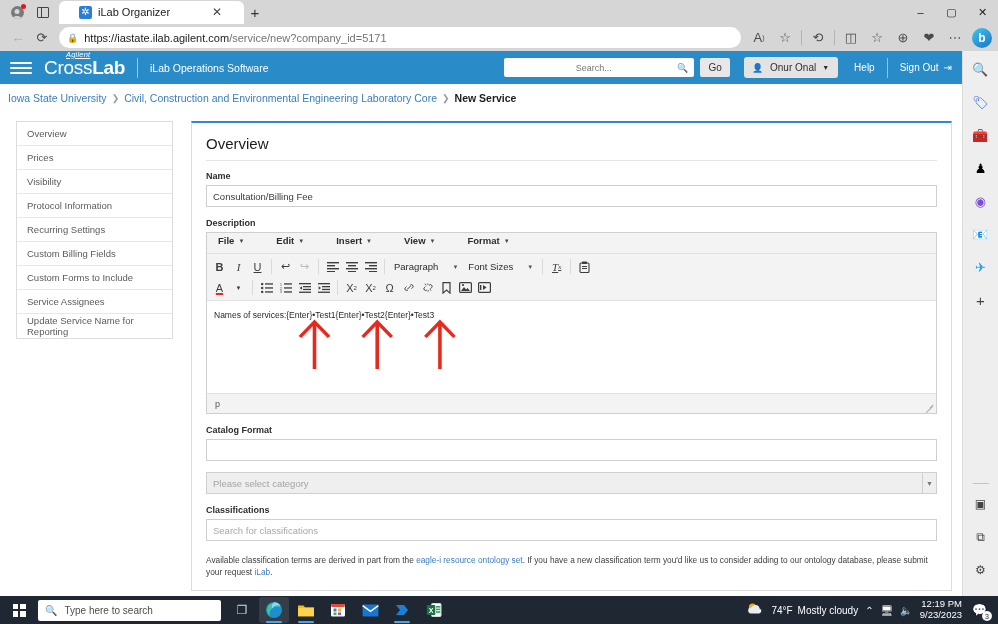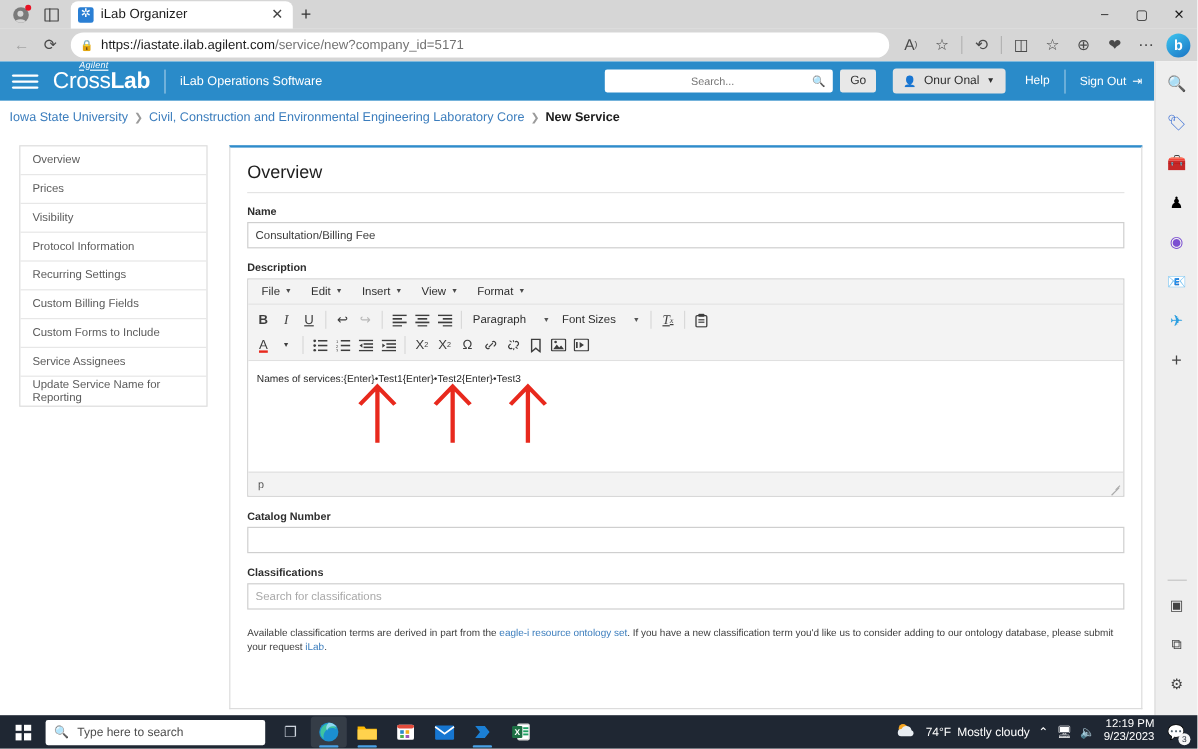"iLab Organizer" .tab { padding: 0 6px -> 0 20px }
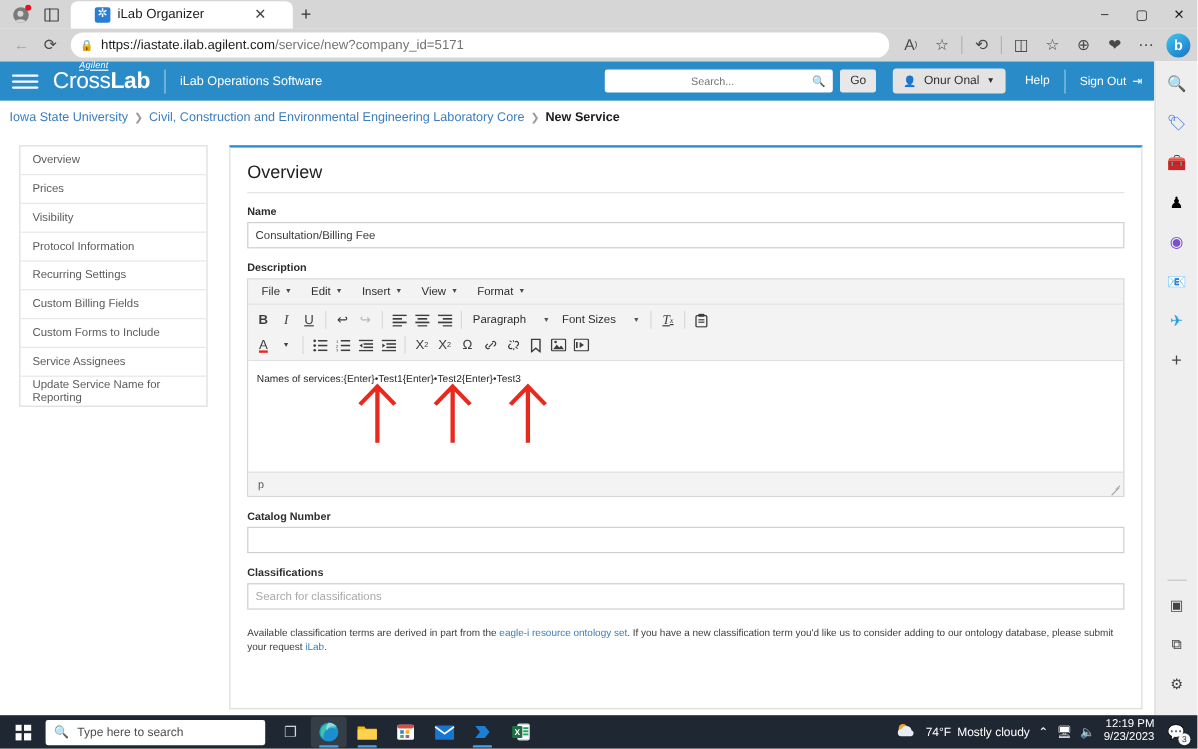"File" .mce-menubar { align-items: center -> flex-start; font-weight: none -> bold; gap: 2px -> 18px }
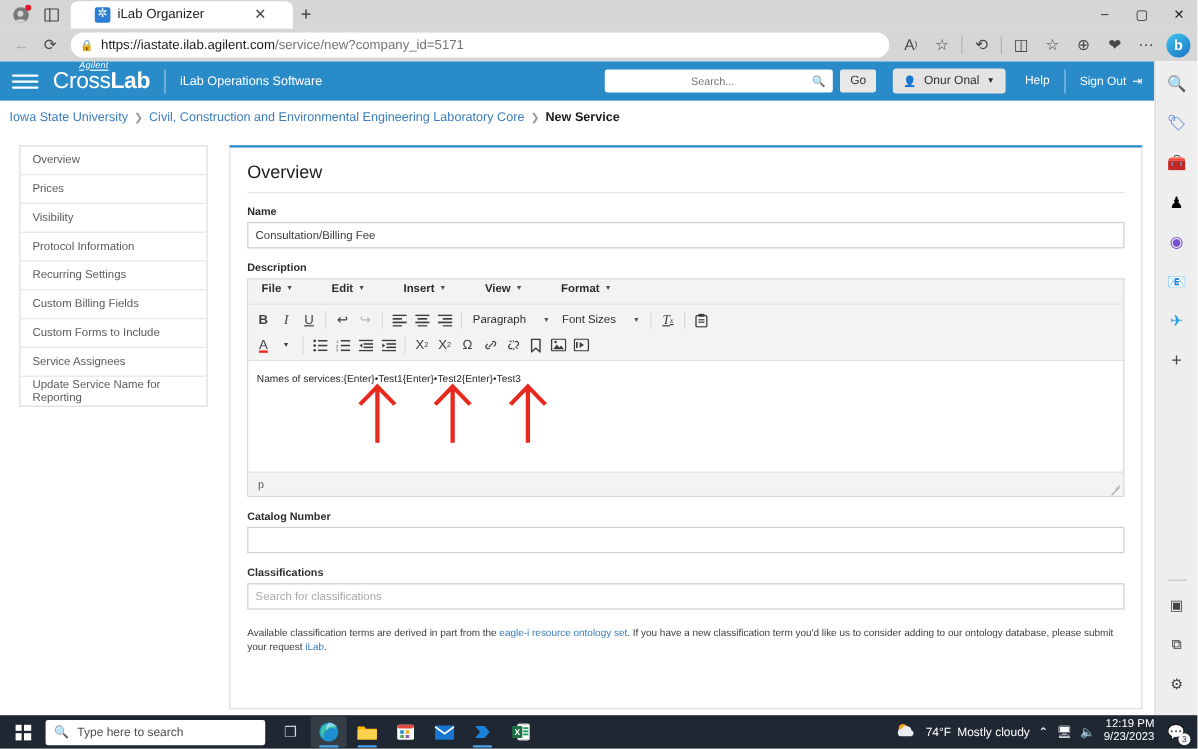"Catalog Number" div.flabel { text: Number -> Format }
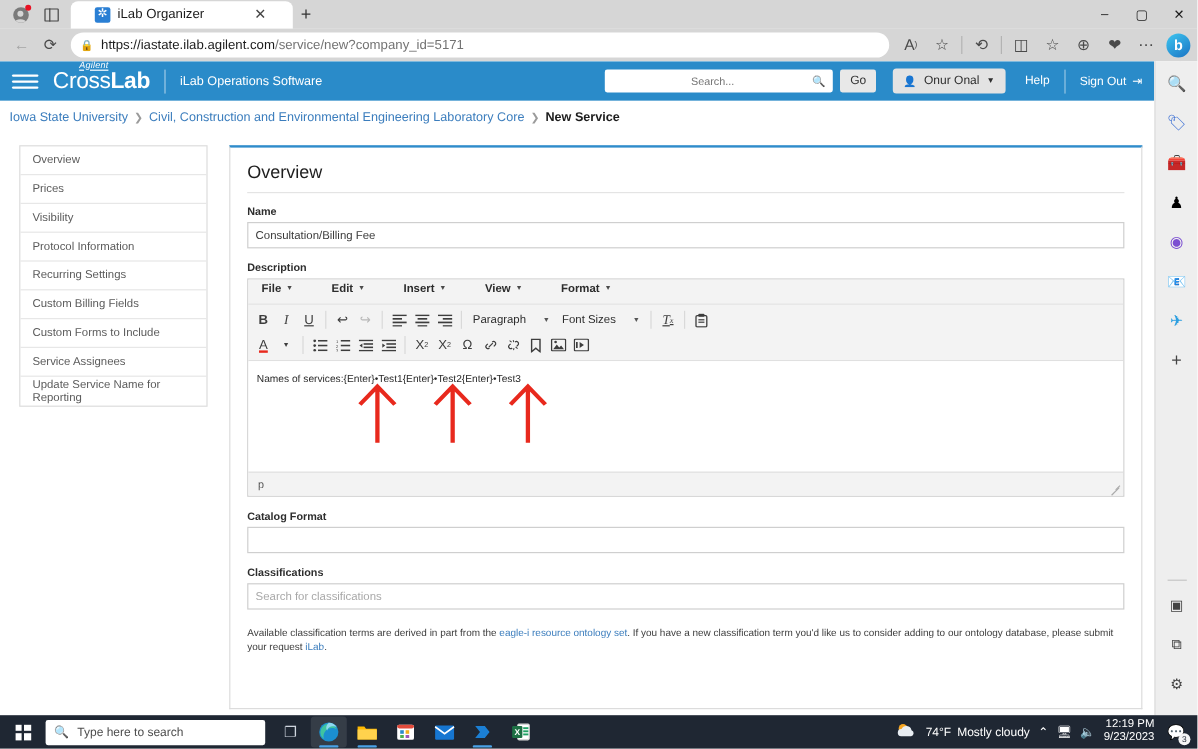"Please select category" div.selectbox { html: none -> <div> <span>Please select category</span> <span>▼</span> </div> }
